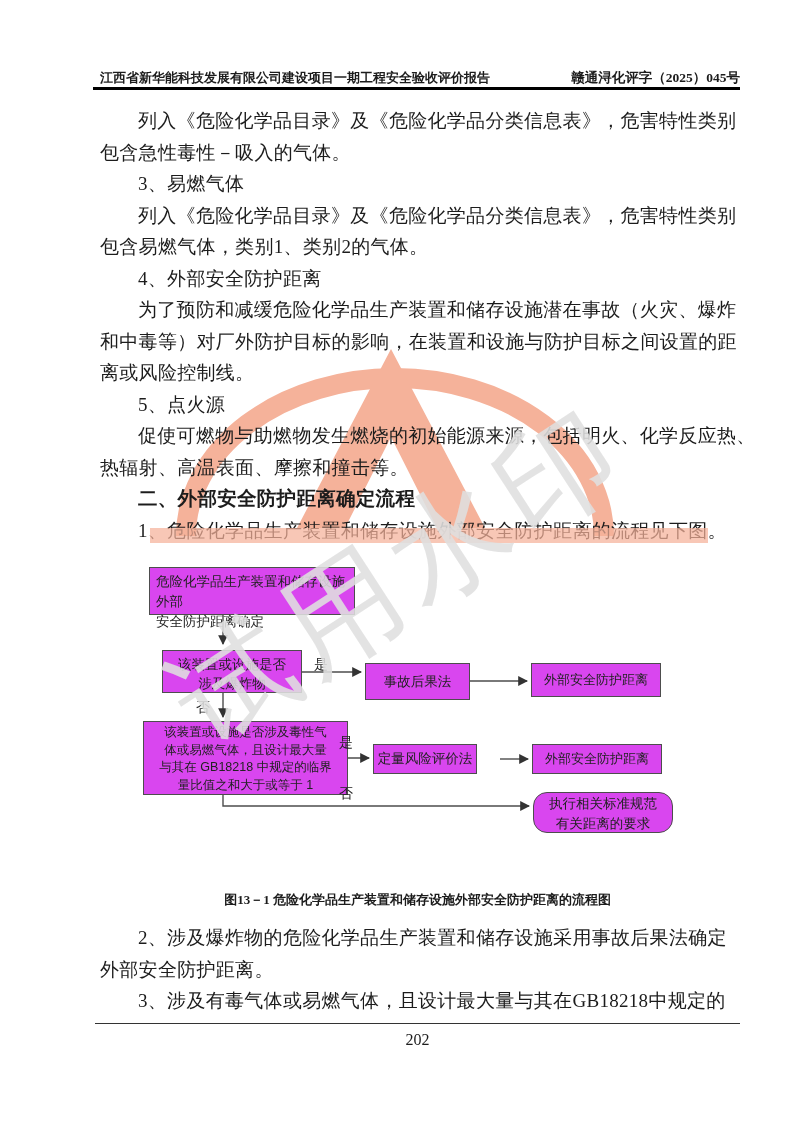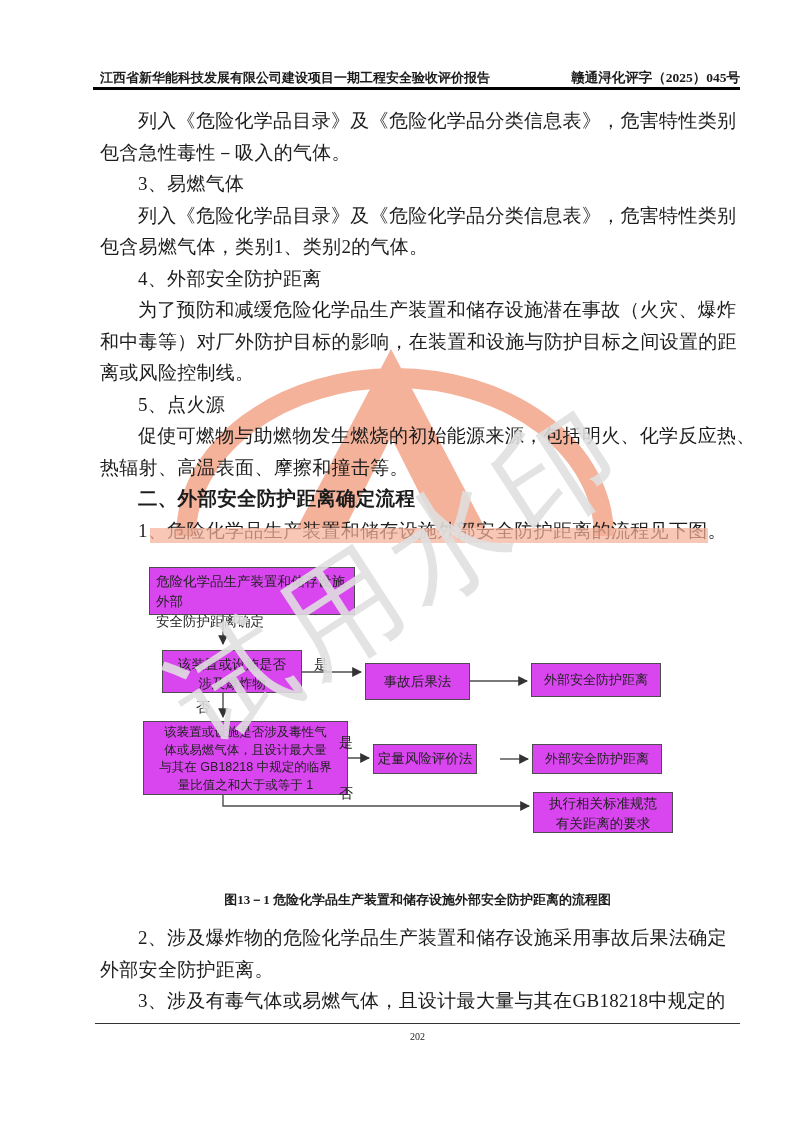"执行相关标准规范" .fb-standard { border-radius: none -> 14px }
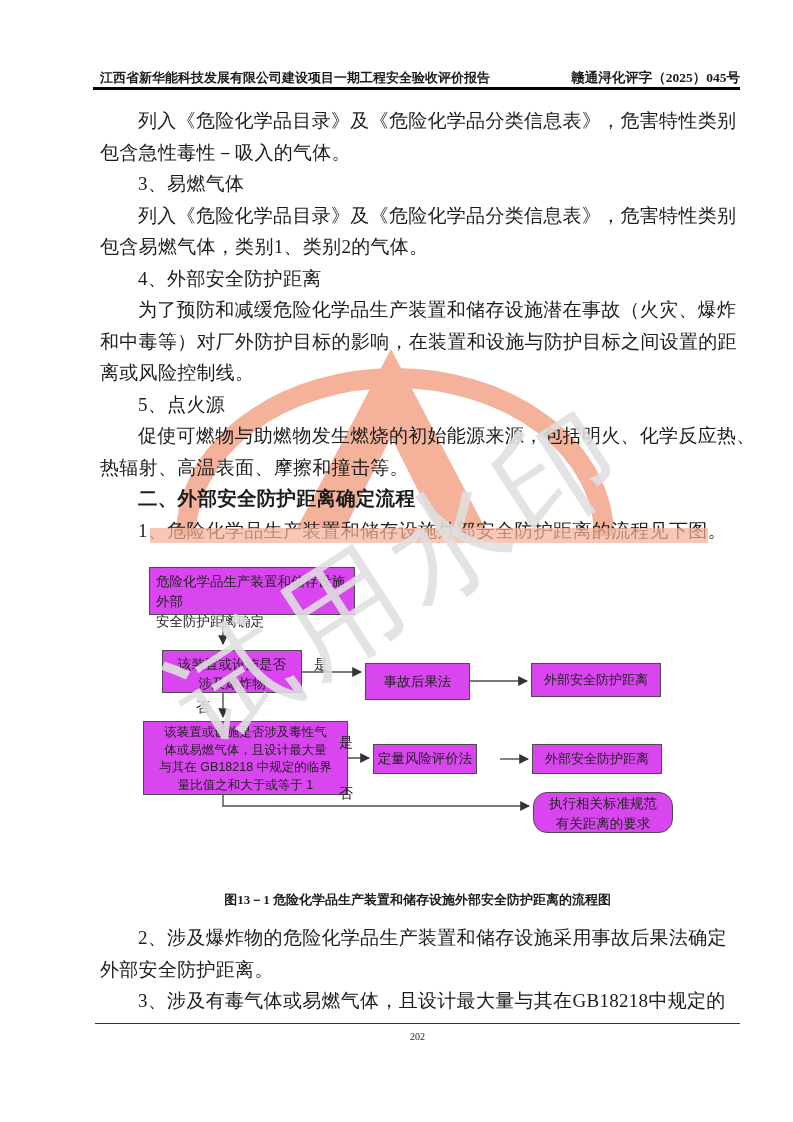"202" .ftr-num { font-size: 10px -> 16px }
